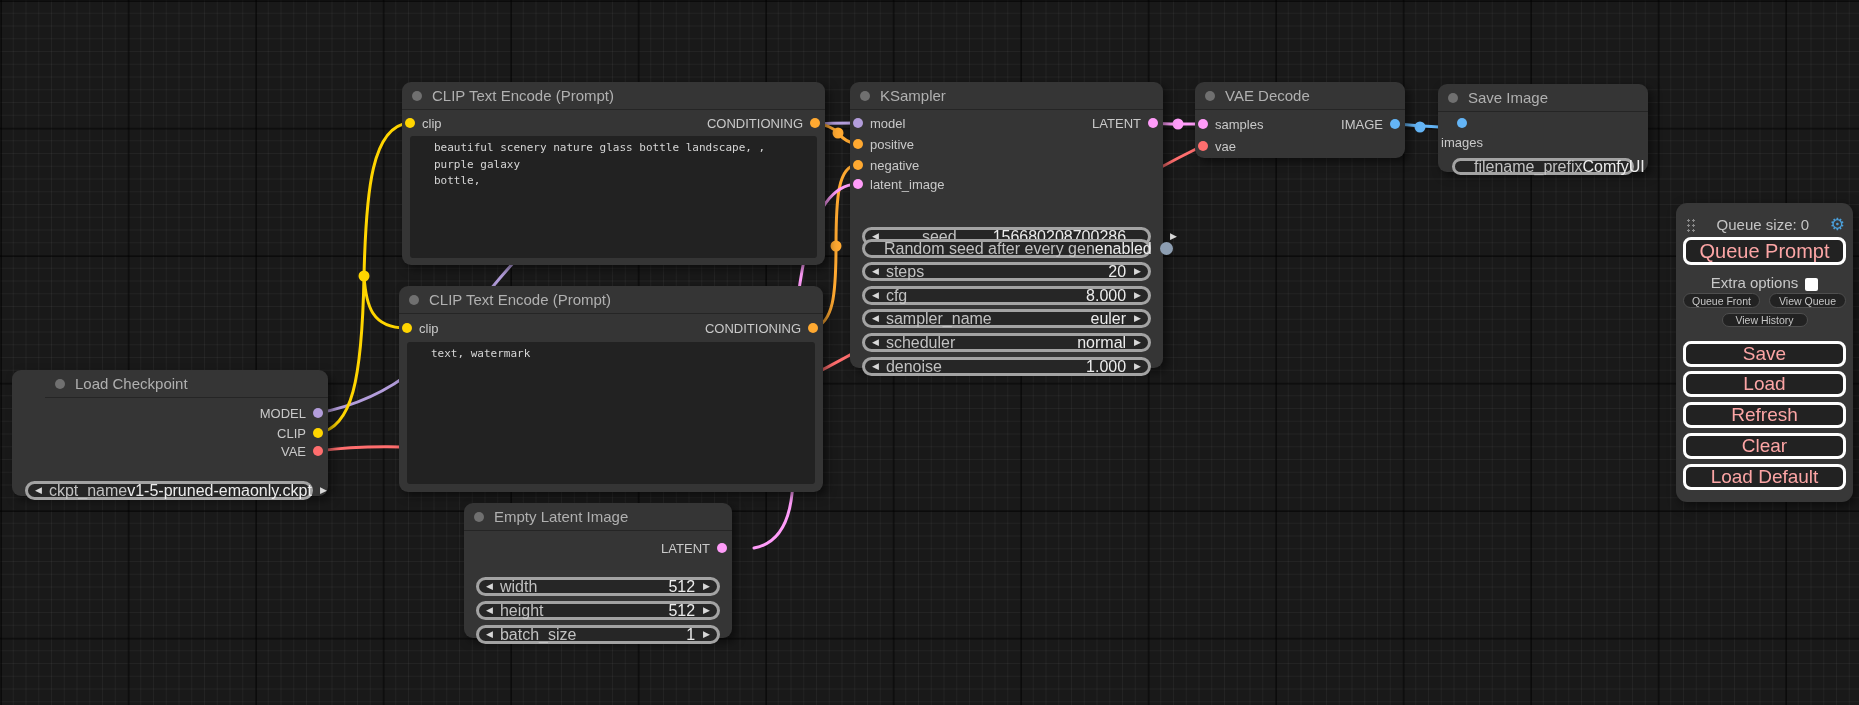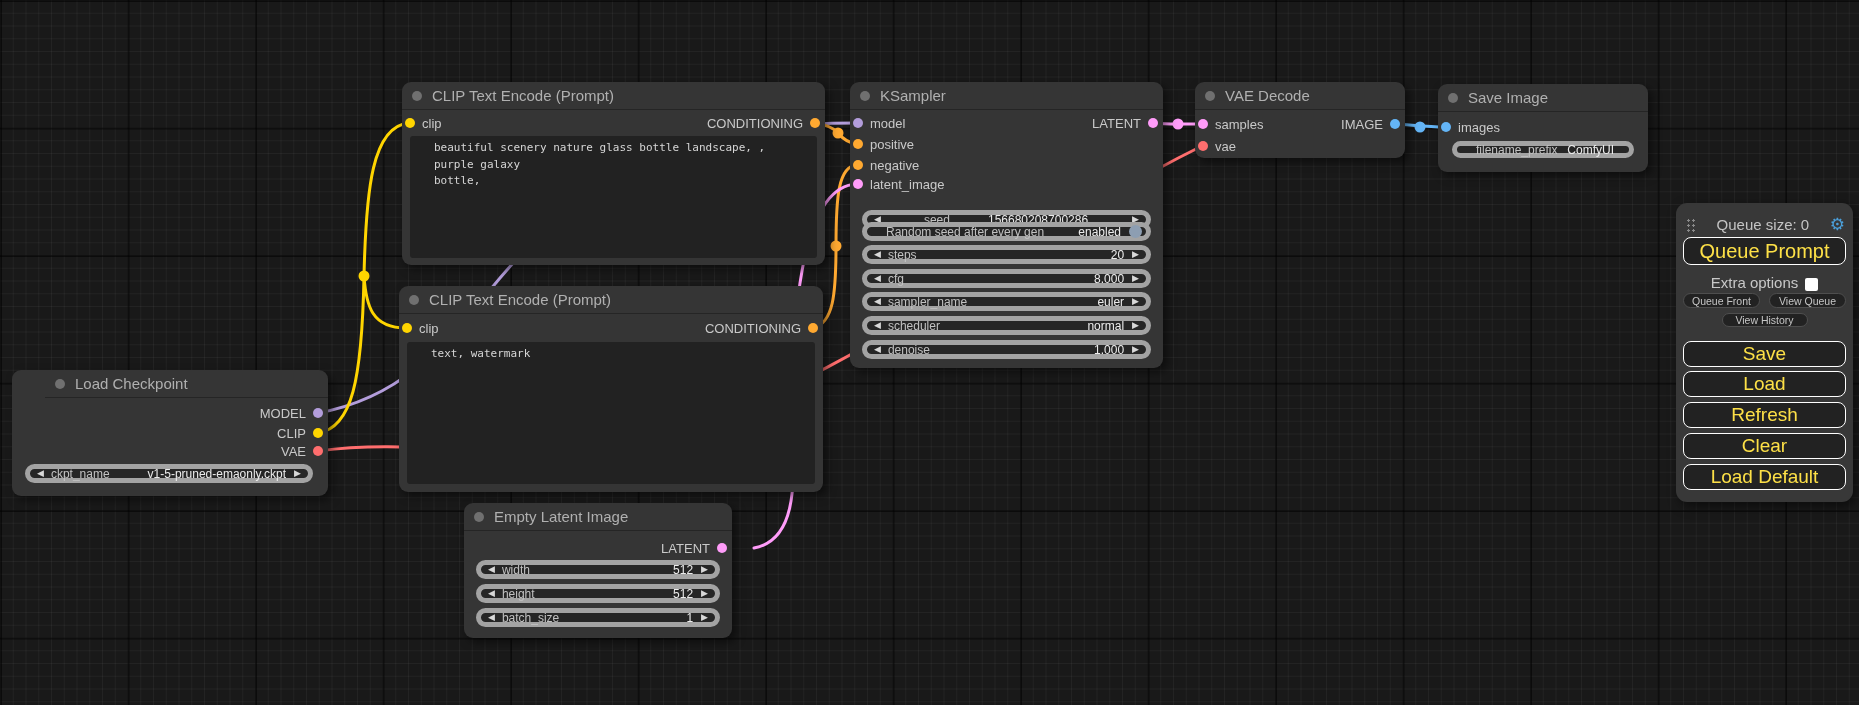"images" div.slot { flex-direction: none -> column }
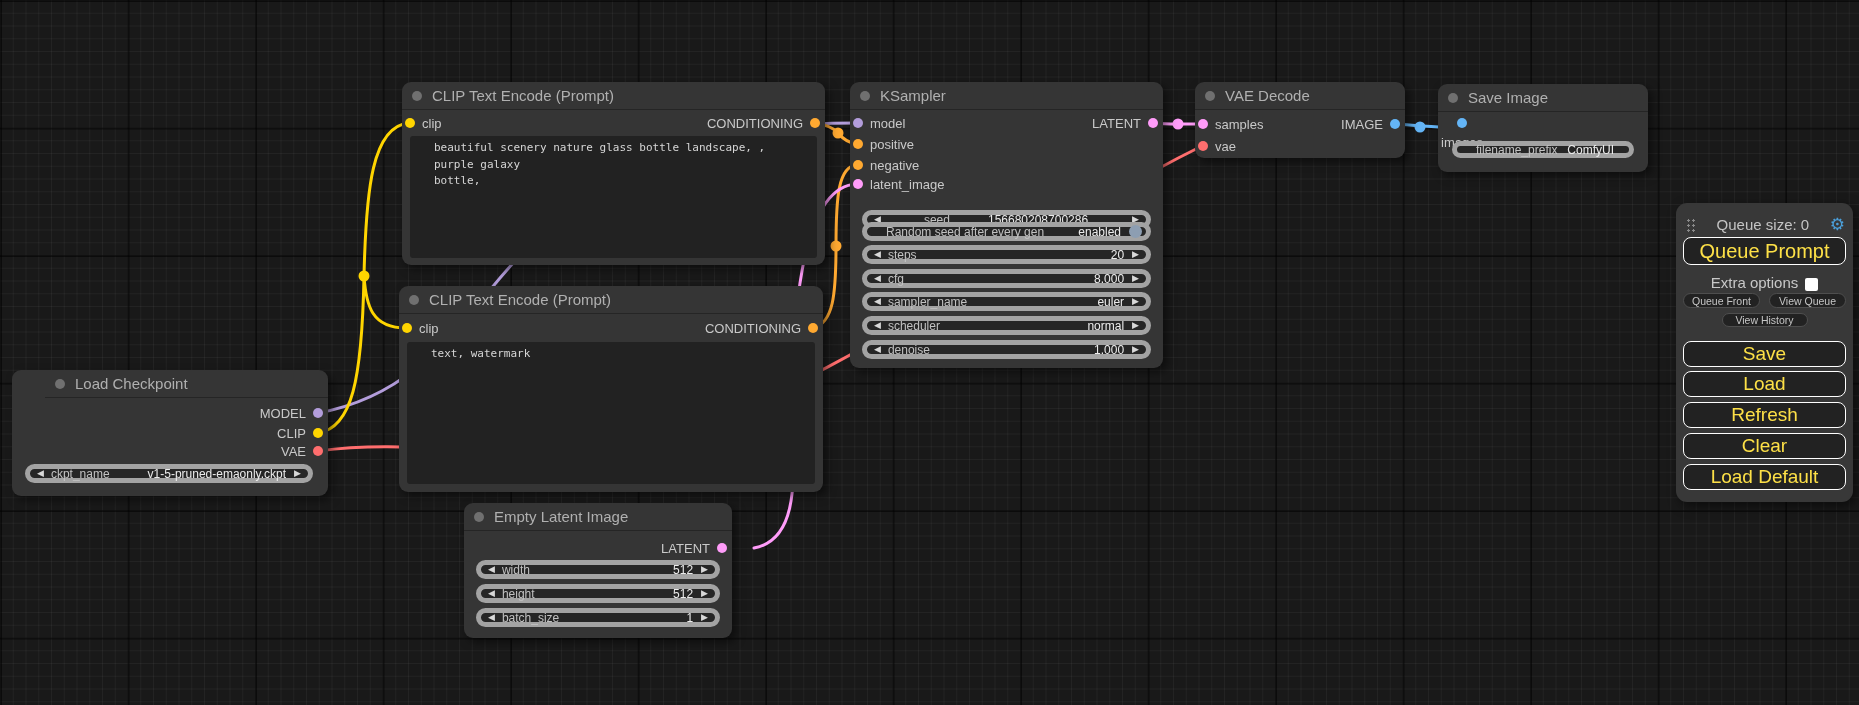"filename_prefix" .widget { border: 5px solid #a3a3a3 -> 3px solid #a3a3a3; font-size: 12px -> 16px; margin-top: none -> 17px }
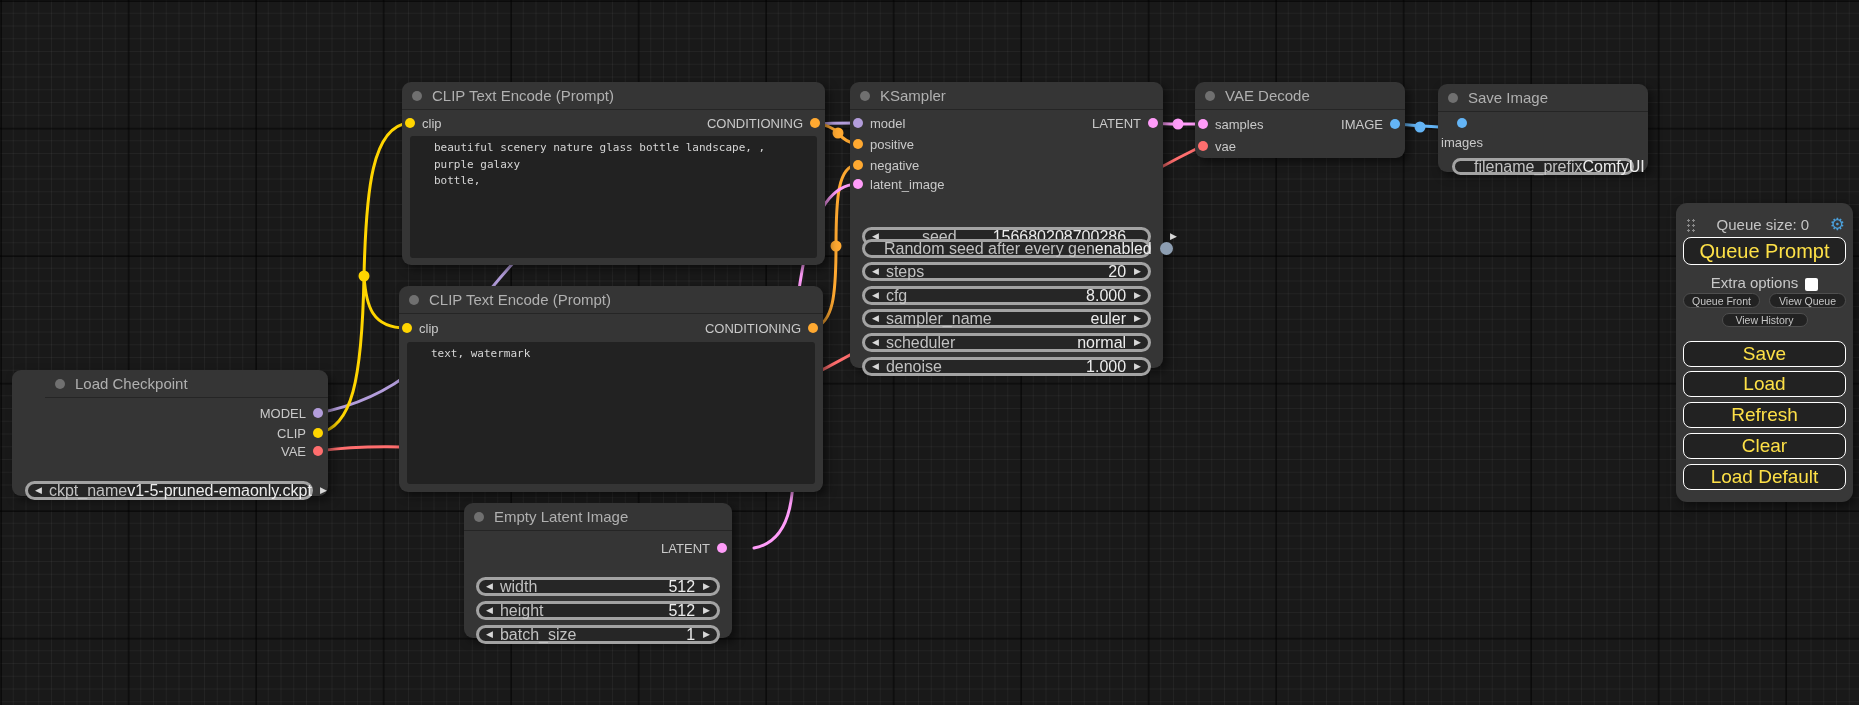"Queue Prompt" .btn { border: 1px solid #ffffff -> 3px solid #ffffff; color: #fde047 -> #fca5a5 }
